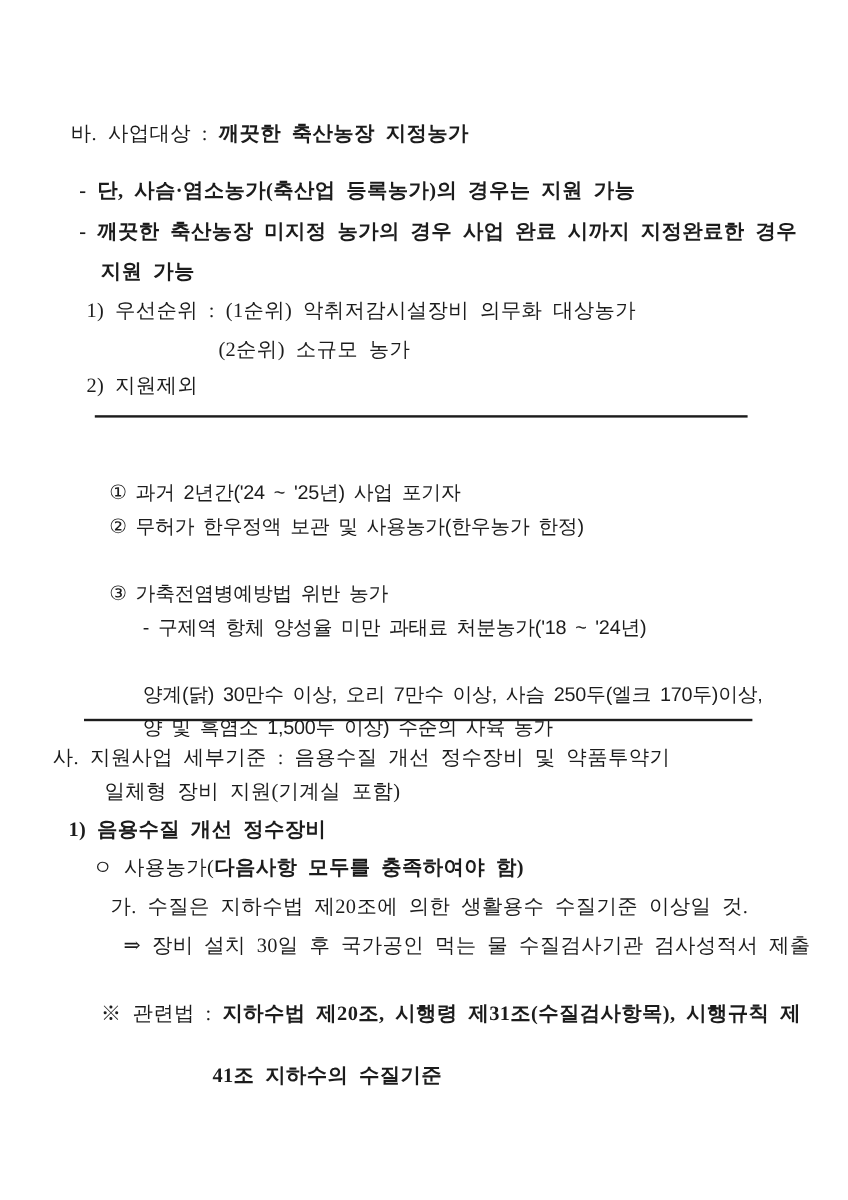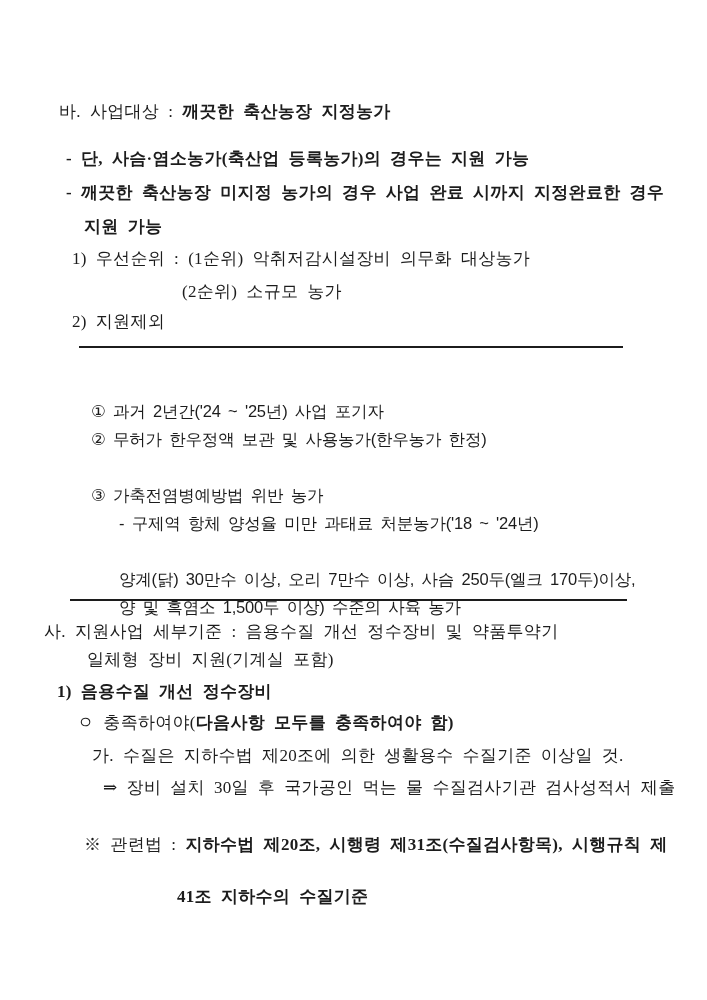"ㅇ 충족하여야(" span { text: 충족하여야 -> 사용농가 }
